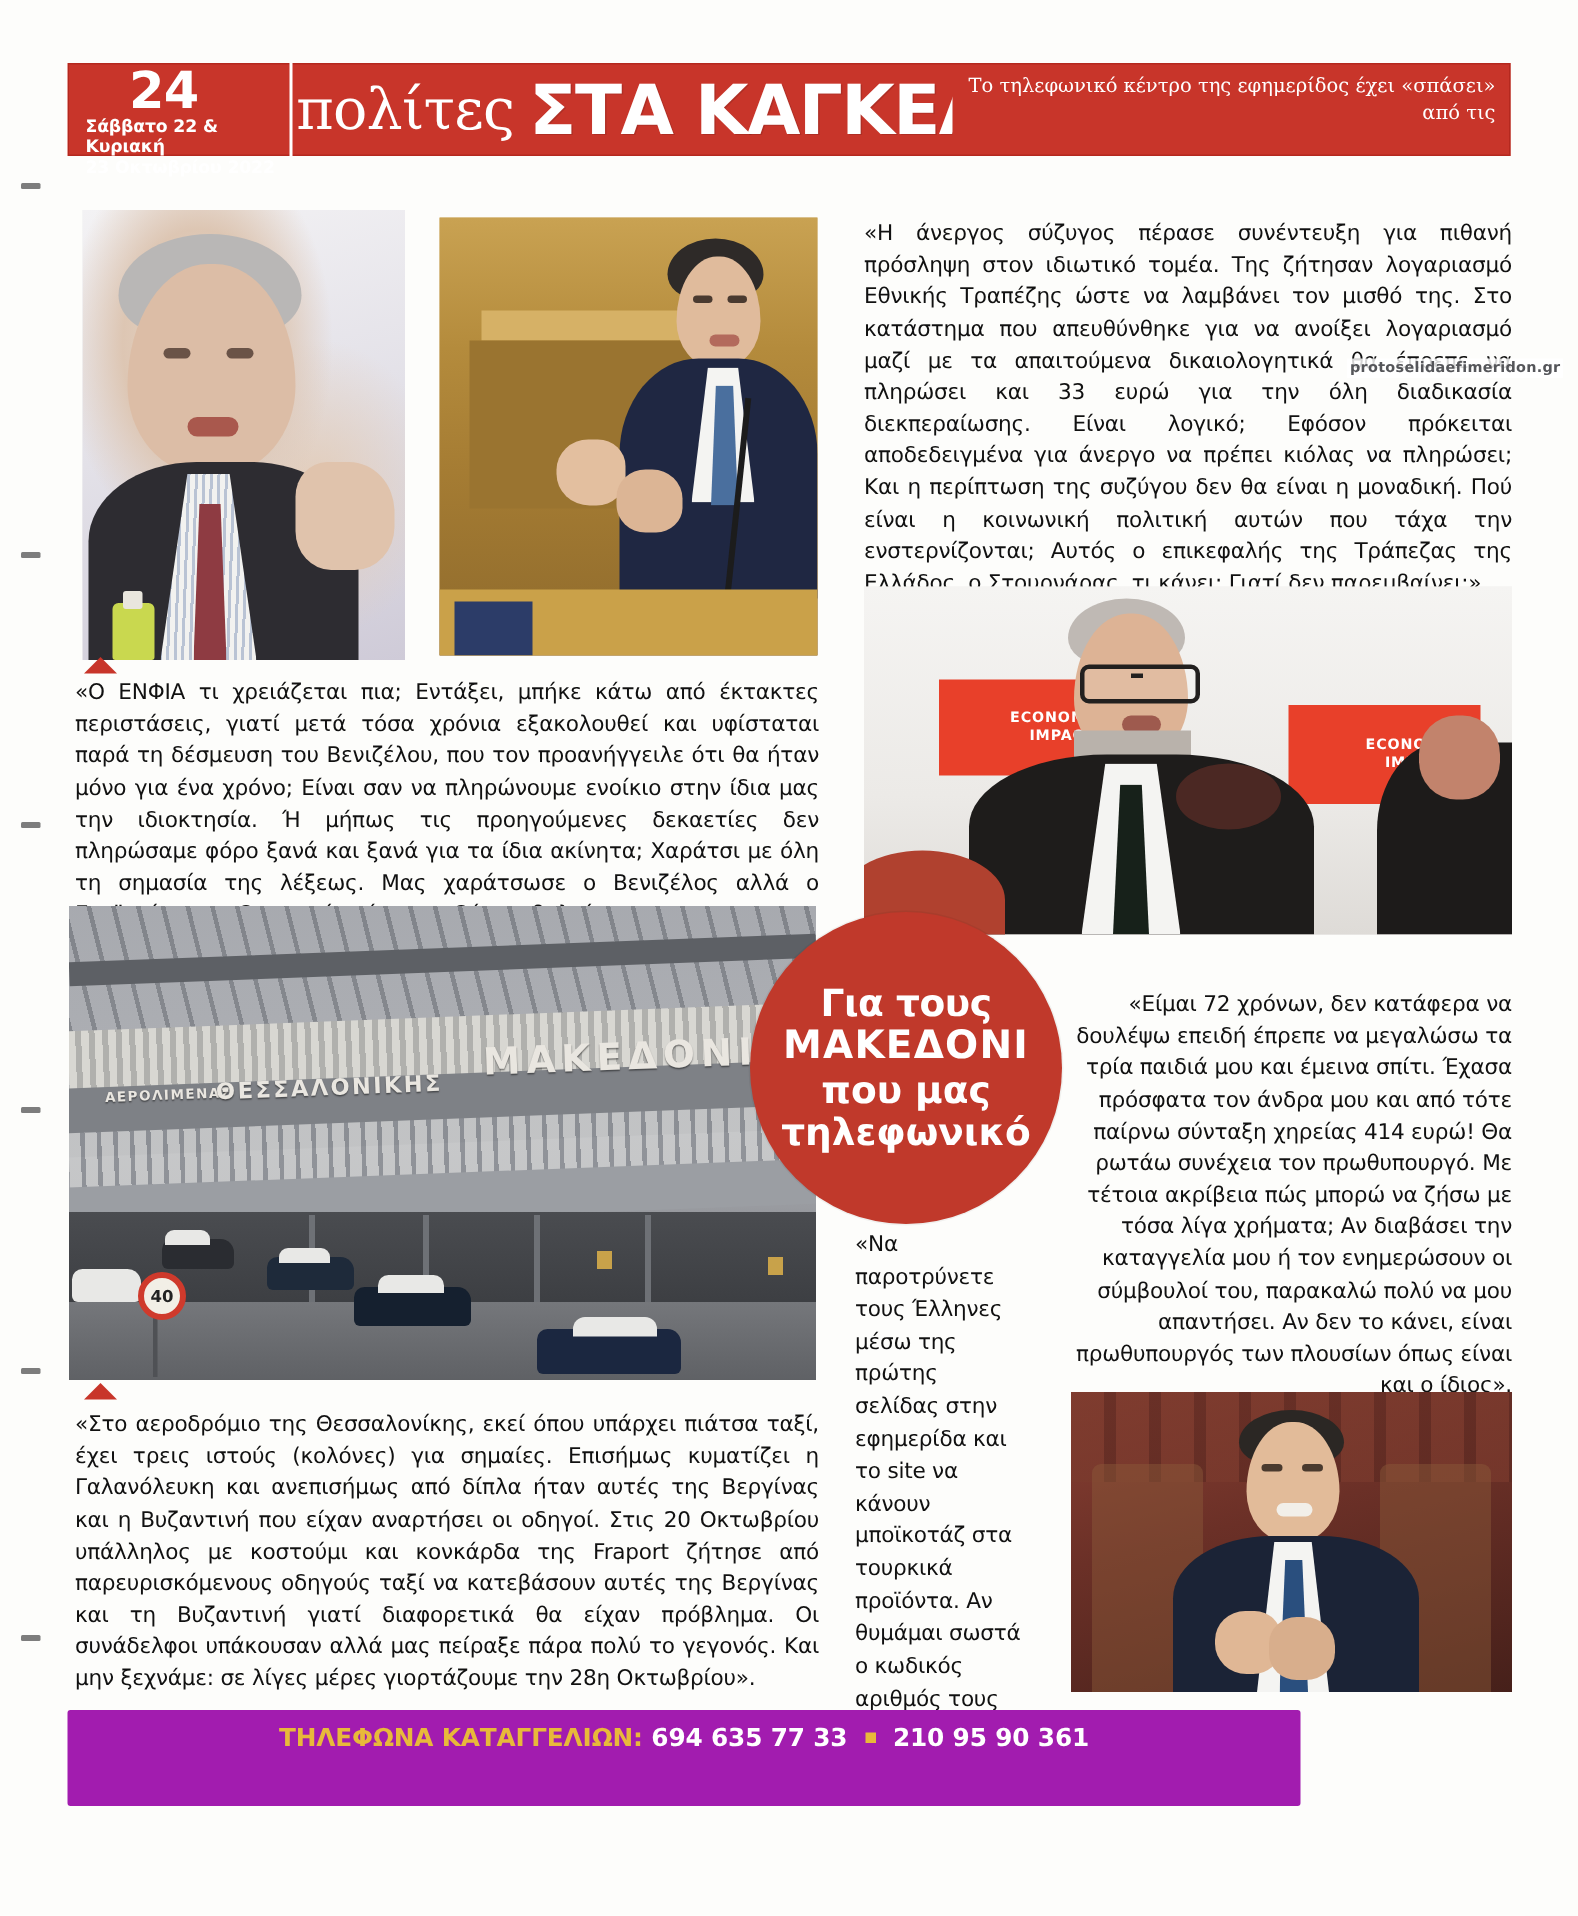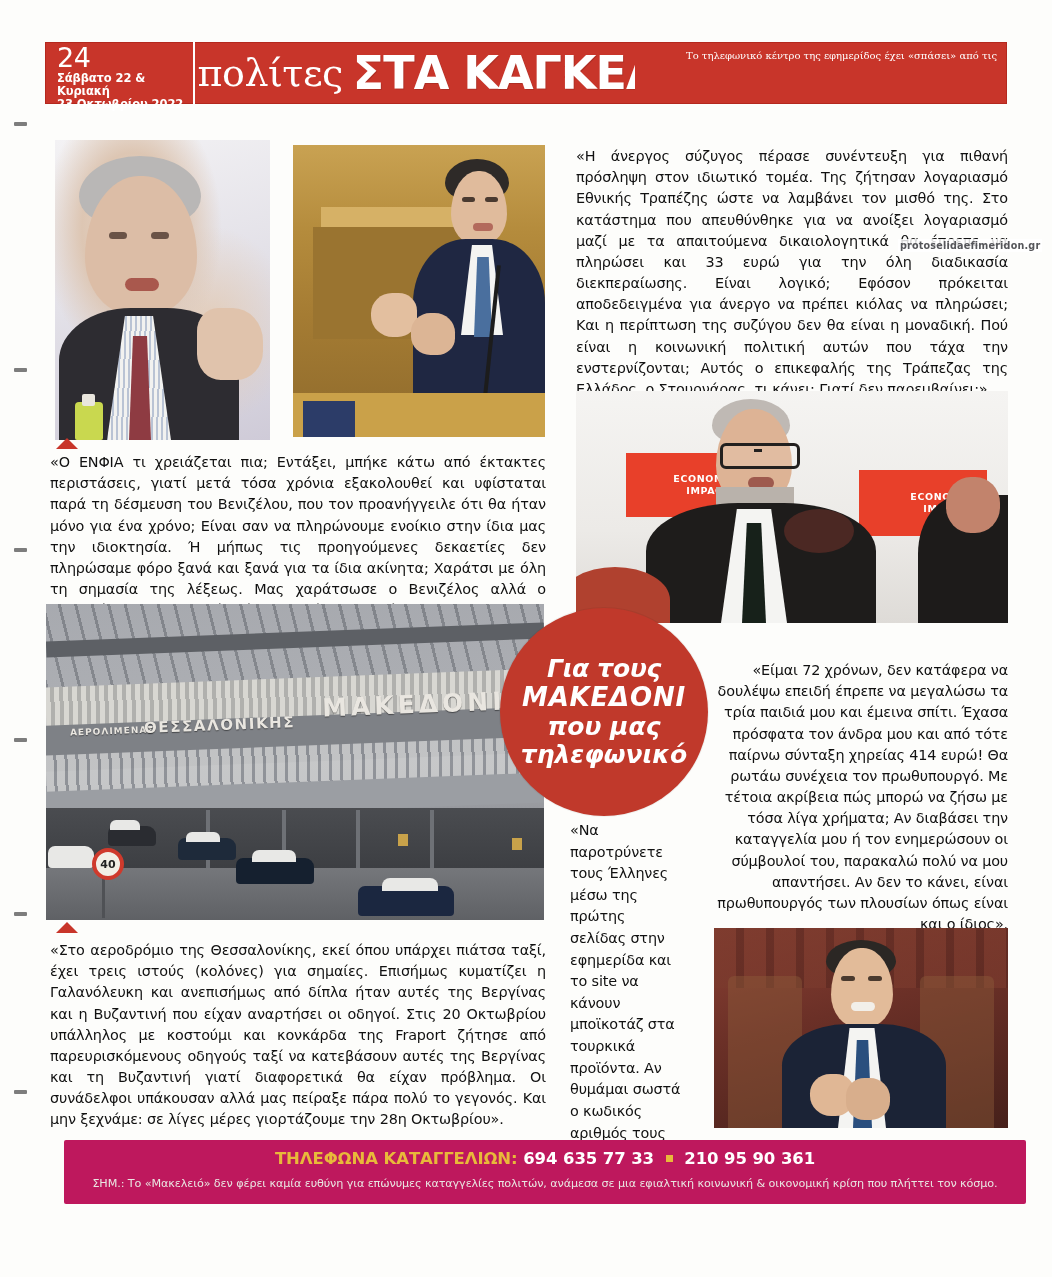"24" .mh-pagenum { font-size: 27px -> 34px; font-weight: normal -> bold; margin-left: none -> 29px }
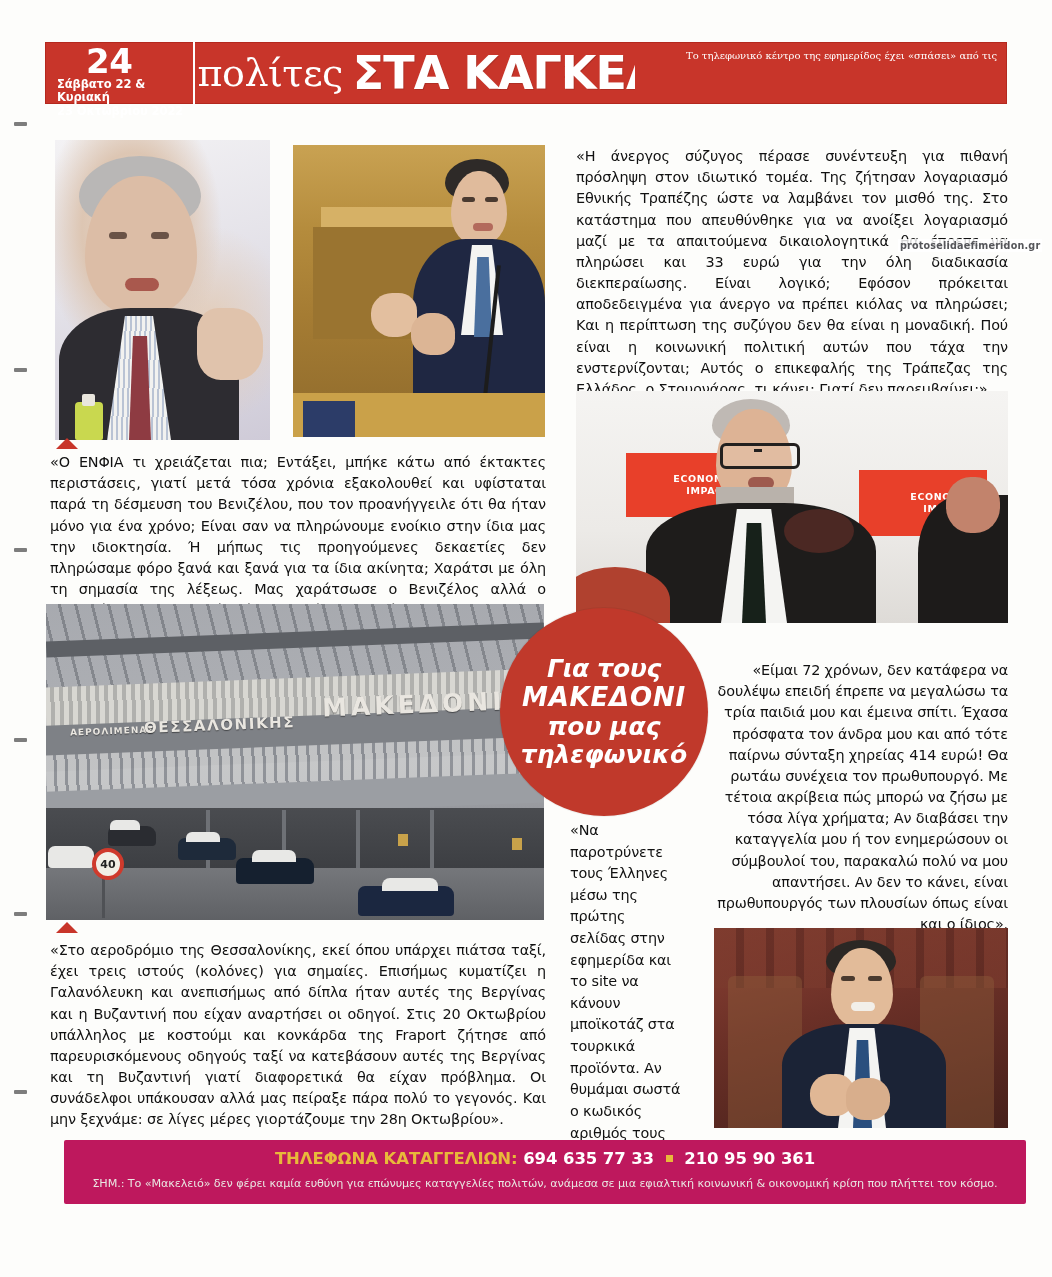"Το τηλεφωνικό κέντρο της εφημερίδος" .mh-kicker { font-size: 10px -> 13px }
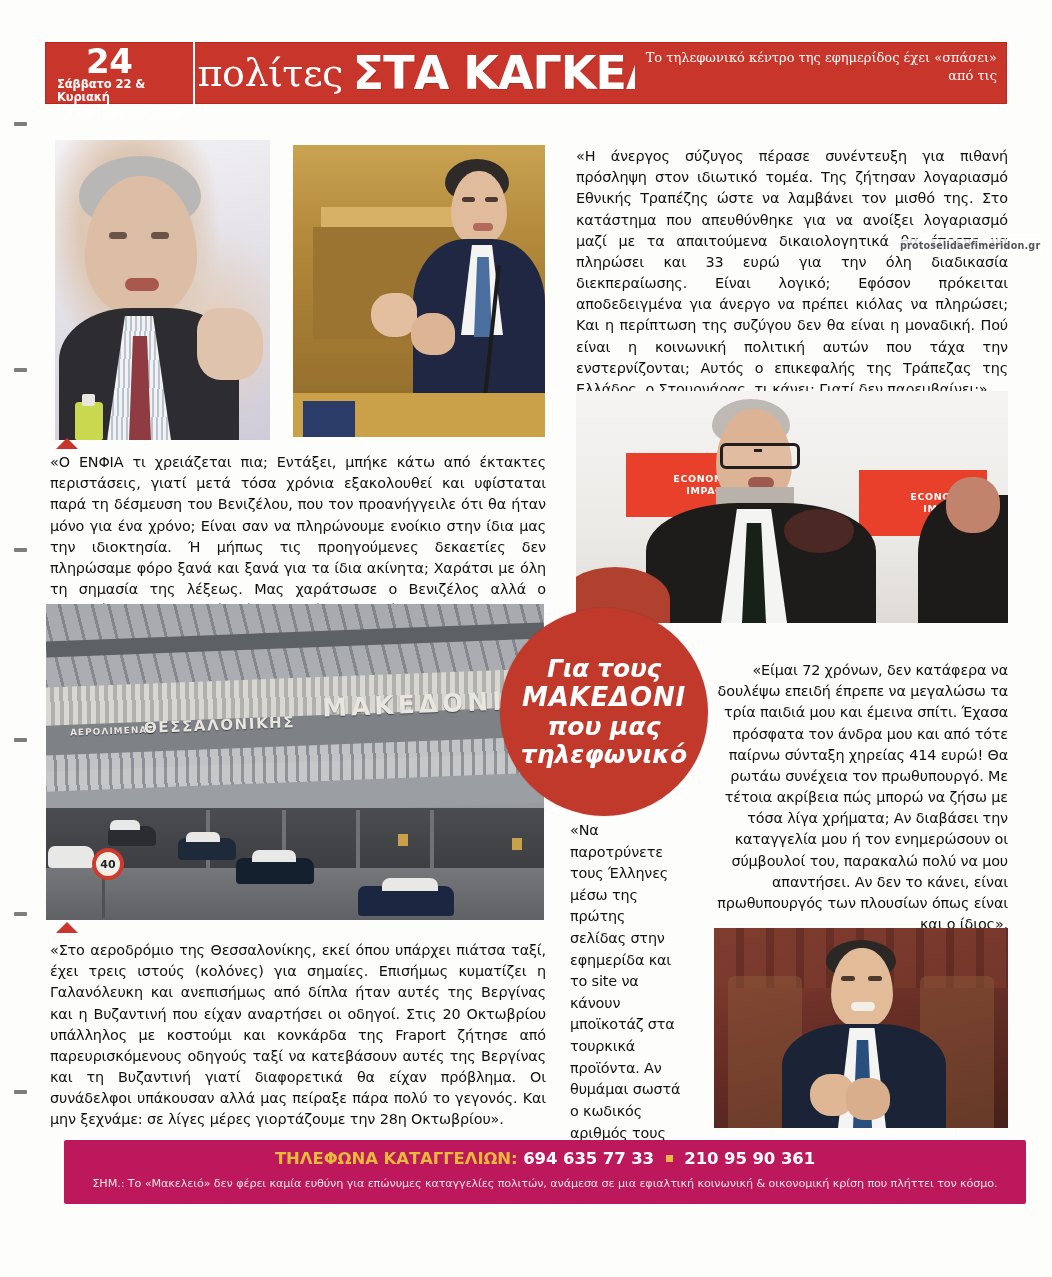"Για τους" .redcircle { font-style: italic -> none }
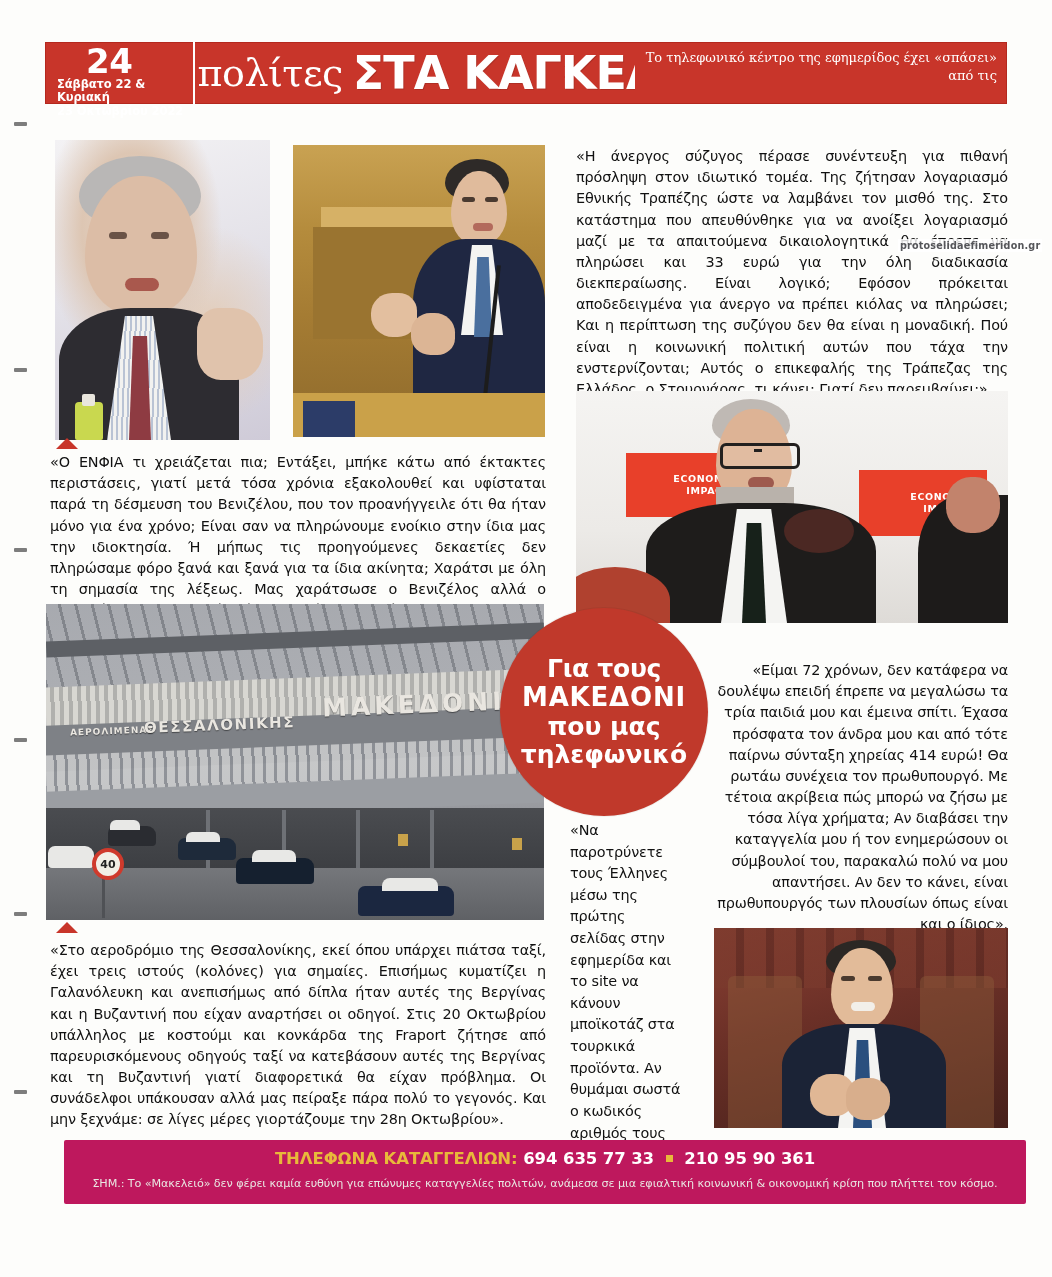"ΤΗΛΕΦΩΝΑ ΚΑΤΑΓΓΕΛΙΩΝ: 694 635 77" .footer { background: #be185d -> #a21caf; margin-left: 19px -> none; width: 962px -> 822px }
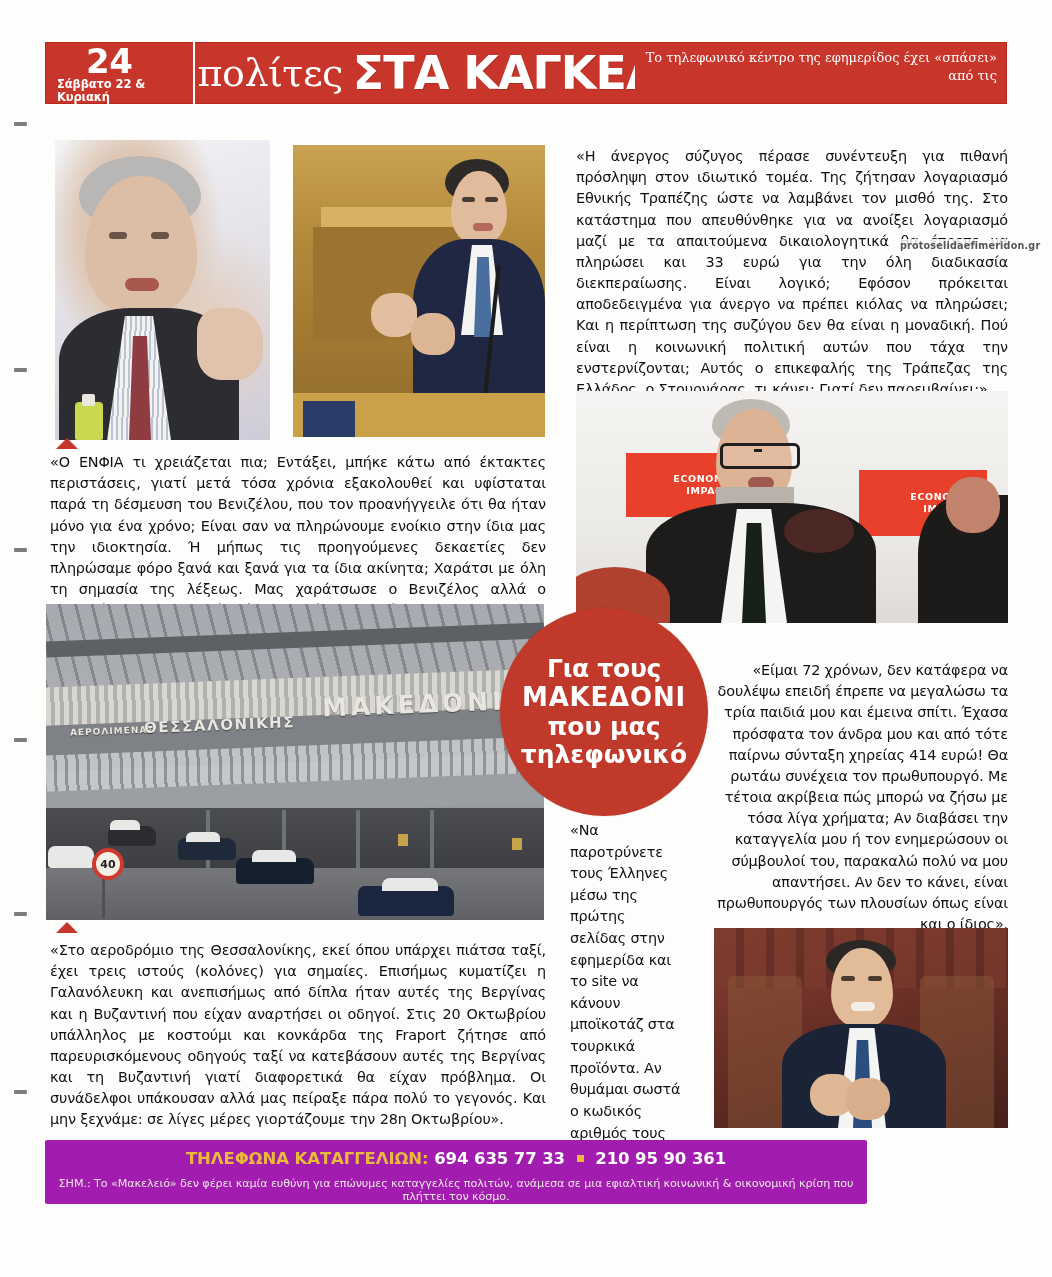"ΣΗΜ.: Το «Μακελειό» δεν φέρει" div.ft-note { html: <div>ΣΗΜ.: Το «Μακελειό» δεν φέρει καμία ευθύνη για επώνυμες καταγγελίες πολιτών, ανάμεσα σε μια εφιαλτική κοινωνική &amp; οικονομική κρίση που πλήττει τον κόσμο.</div> -> none }
